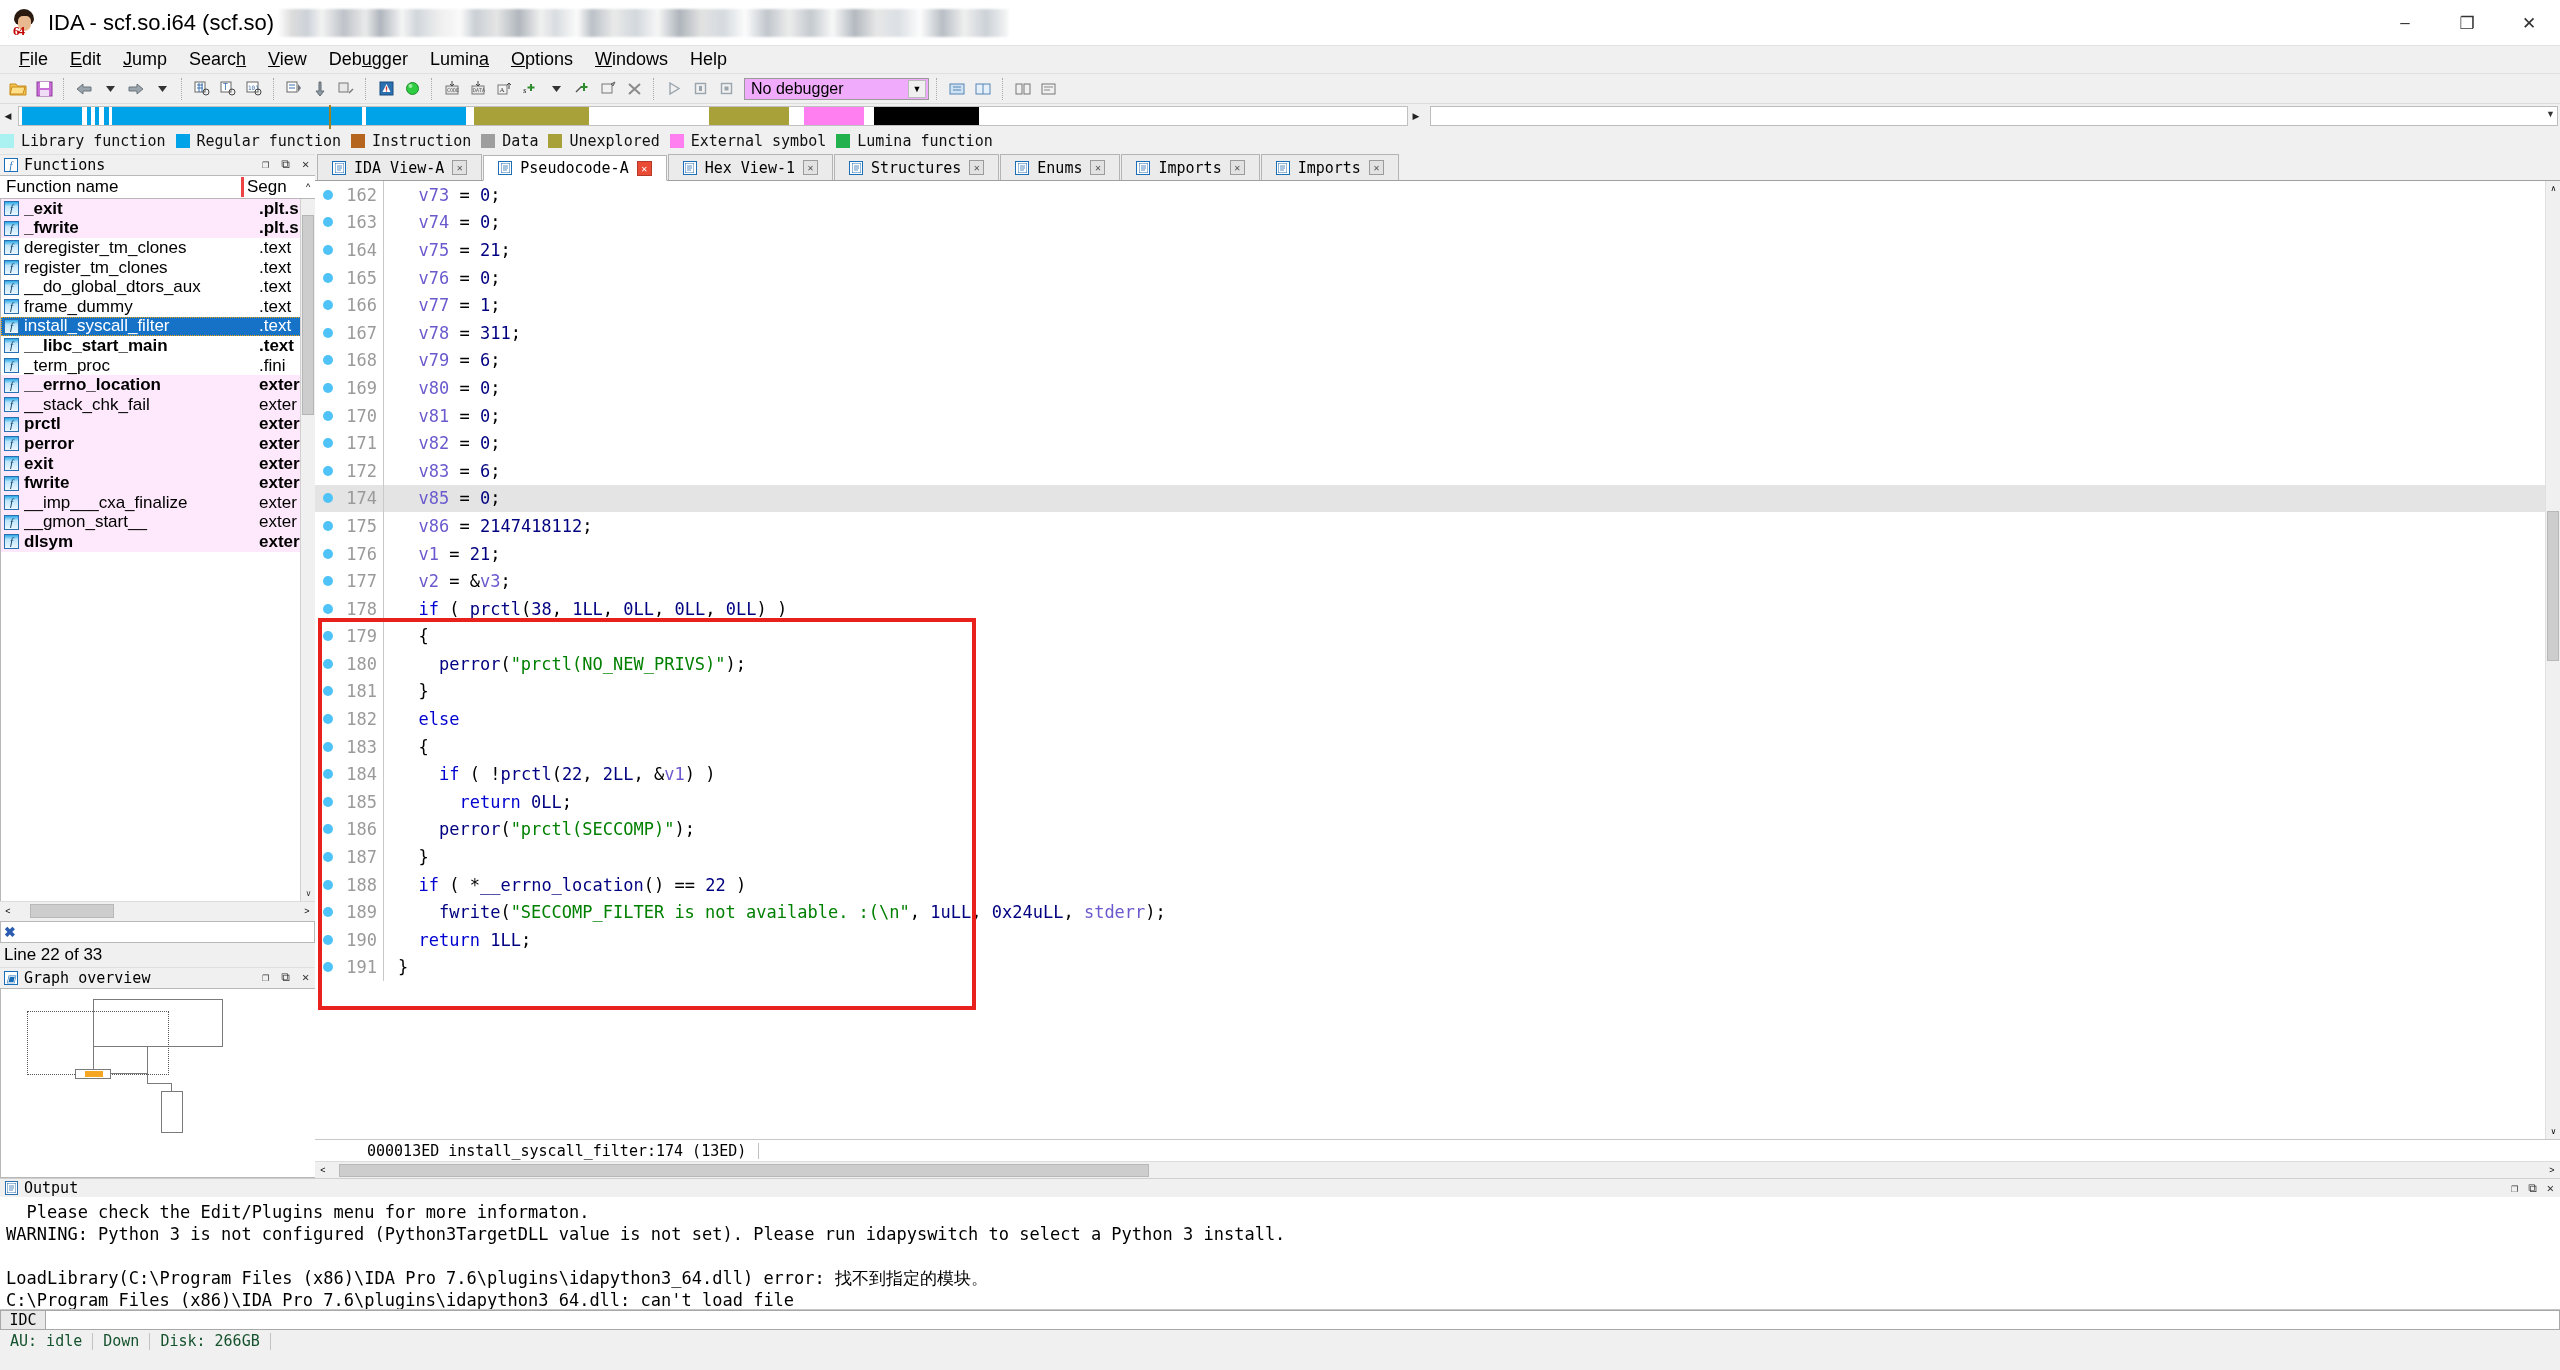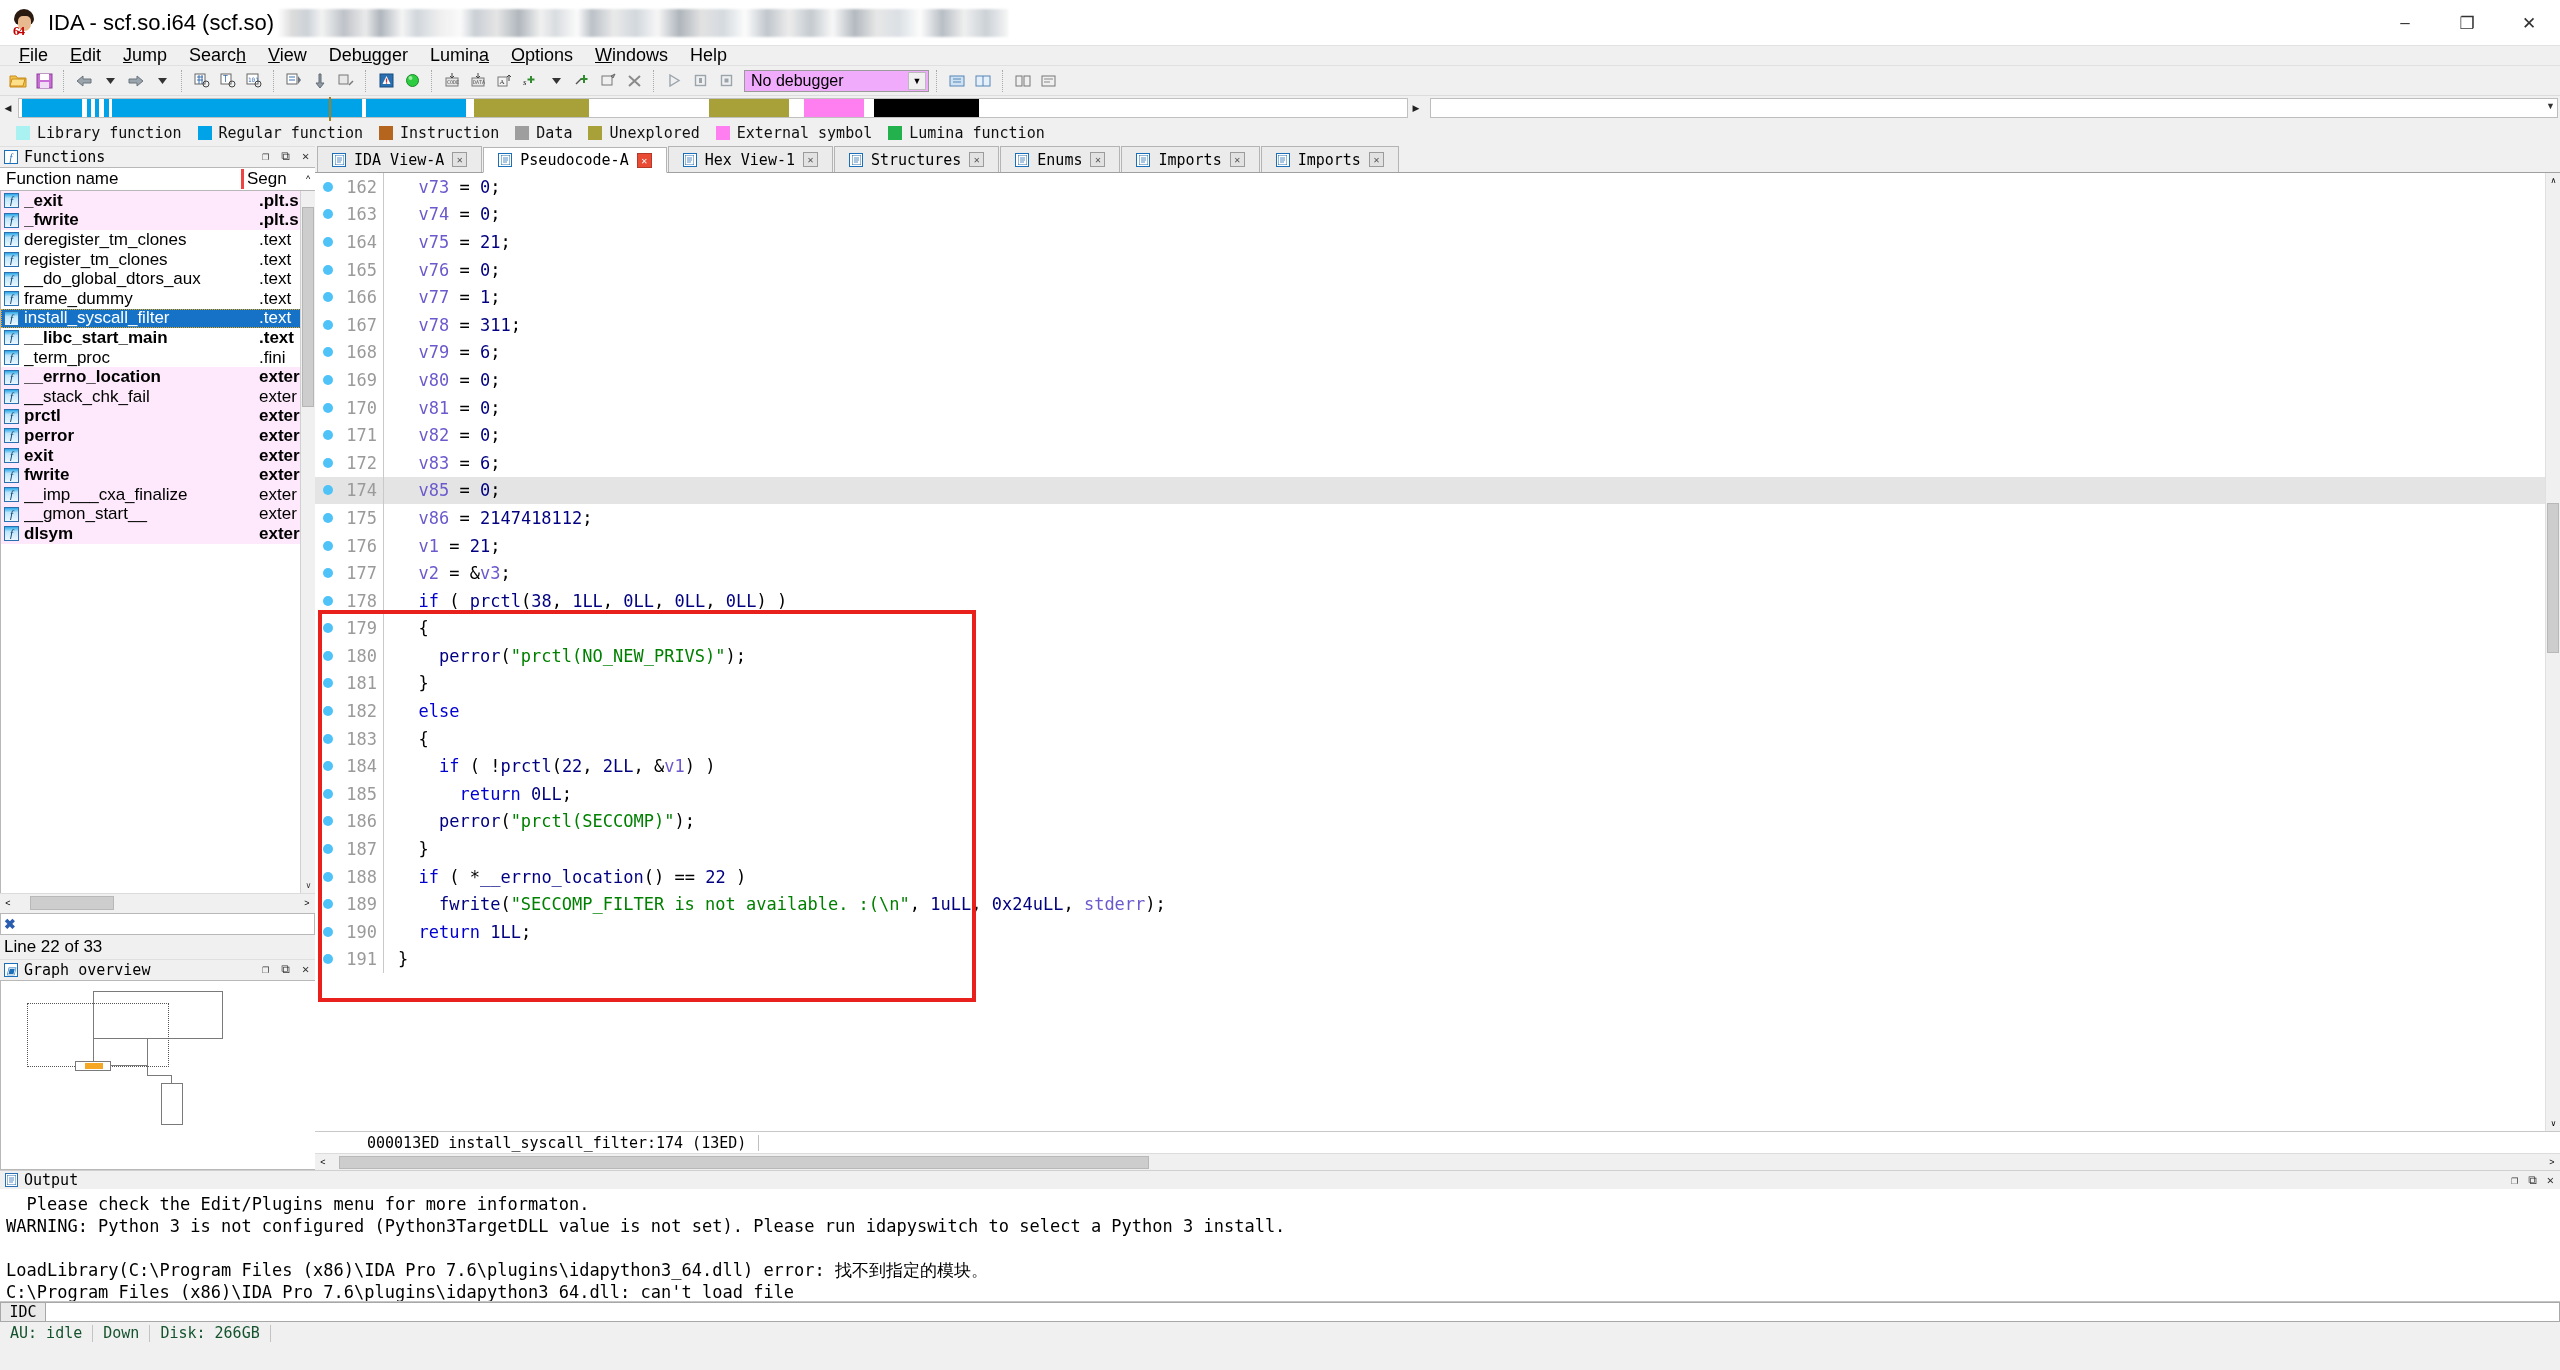"File" #menubar { height: 20px -> 28px }
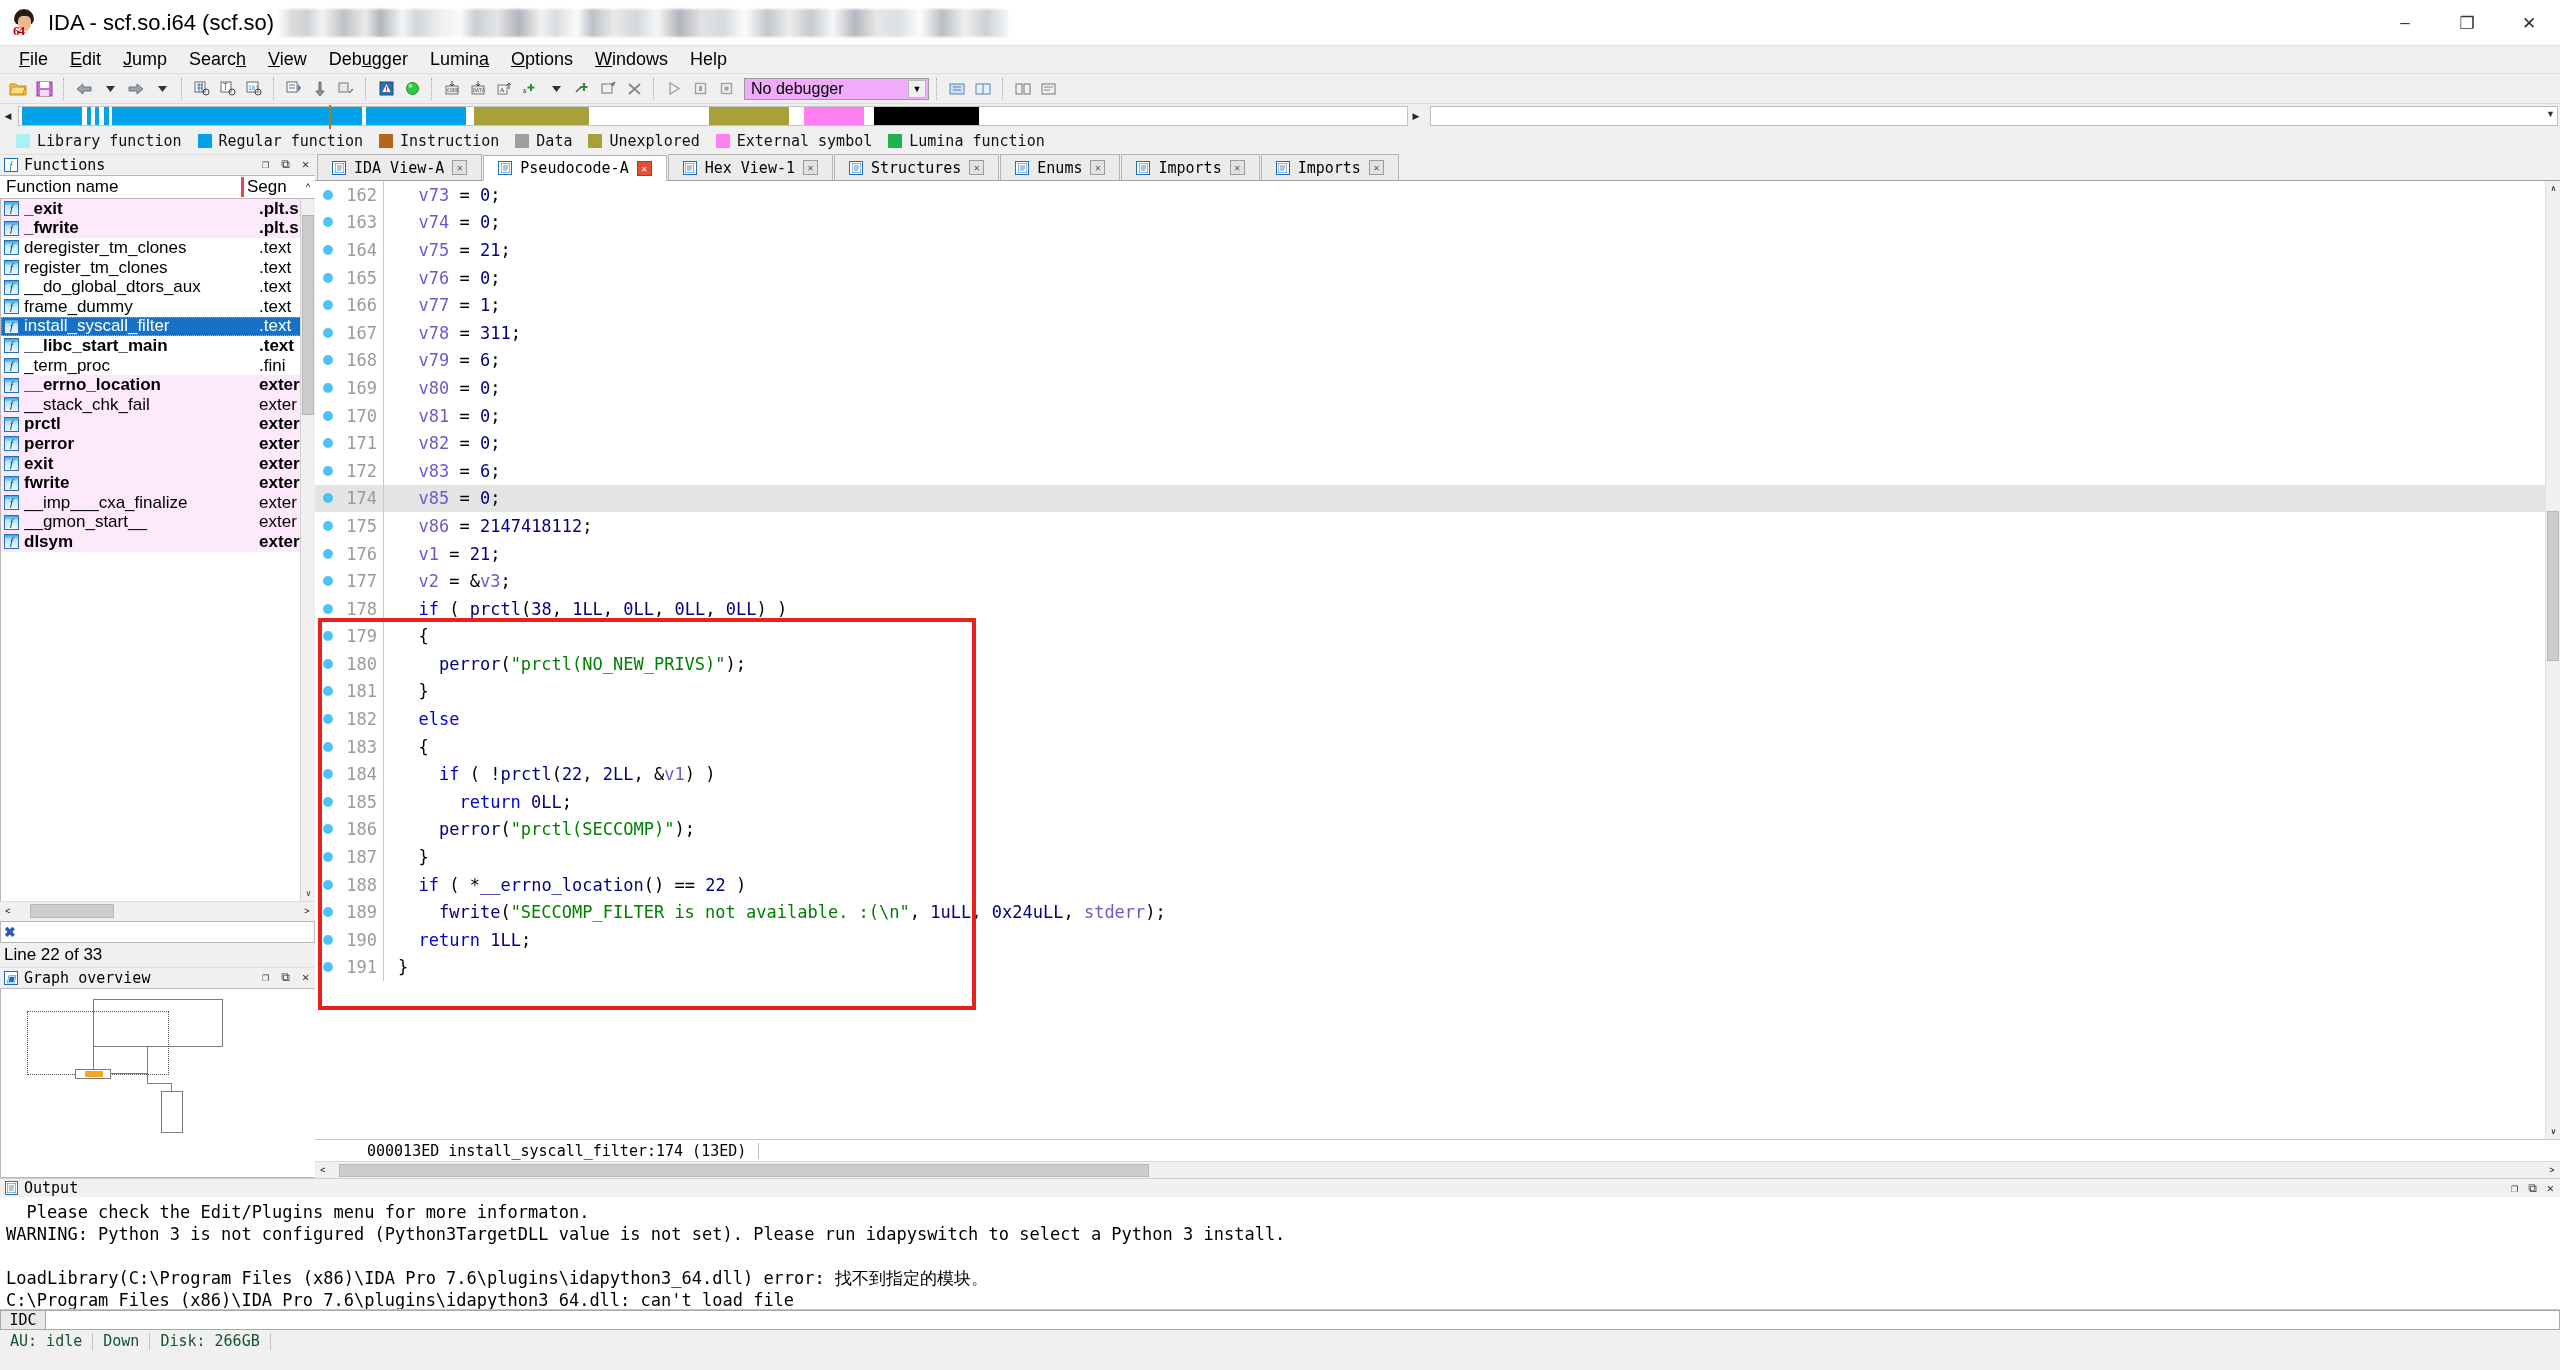"Library function" #legend { gap: 6px -> none; padding-left: 16px -> none }
